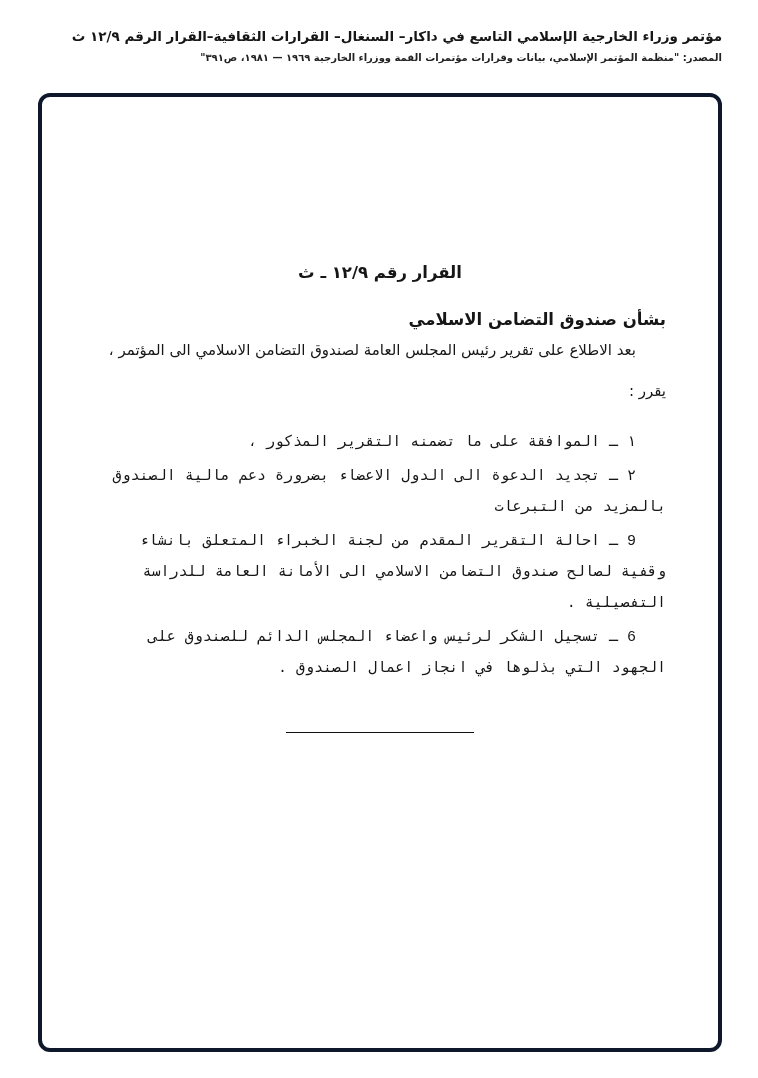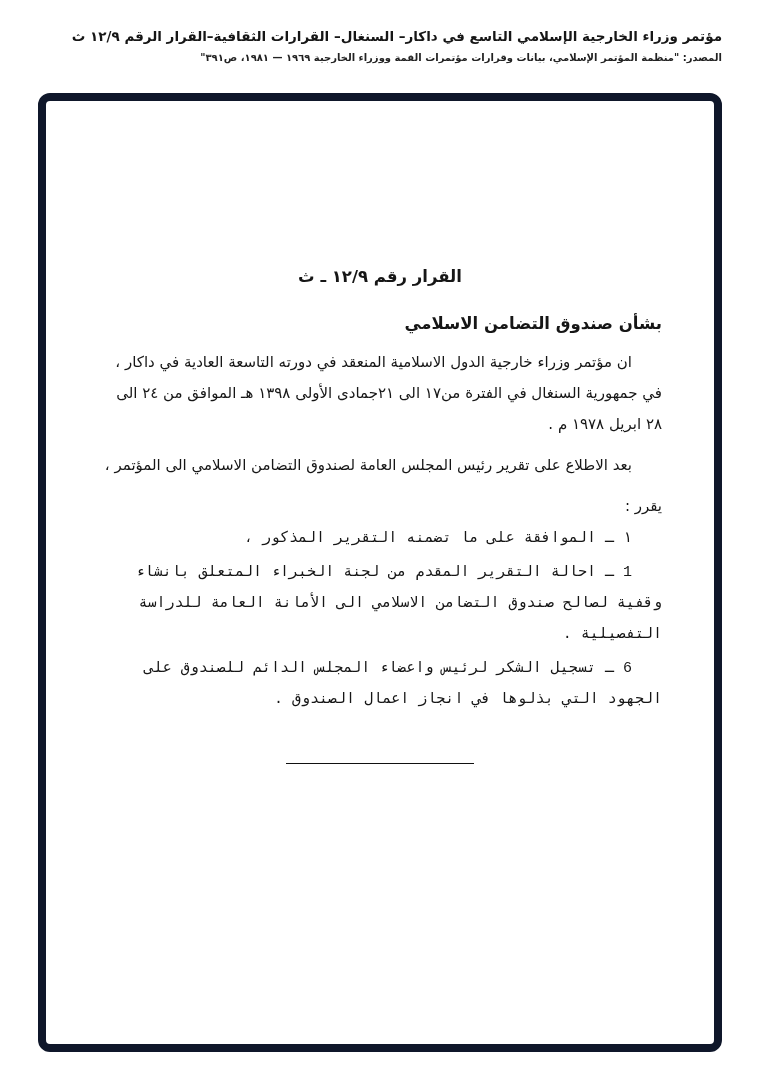"القرار رقم ١٢/٩ ـ ث" .frame { border: 8px solid #0f172a -> 4px solid #0f172a }
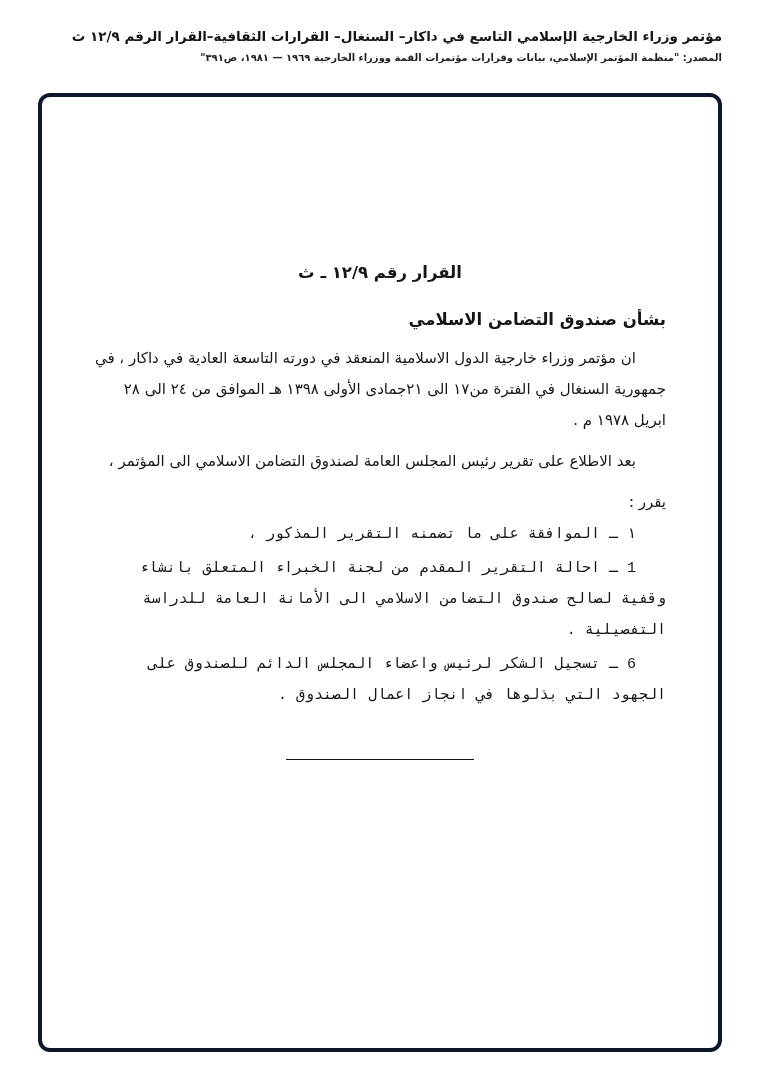"بشأن صندوق التضامن الاسلامي" .doc-subject { margin-bottom: 8px -> 0 }
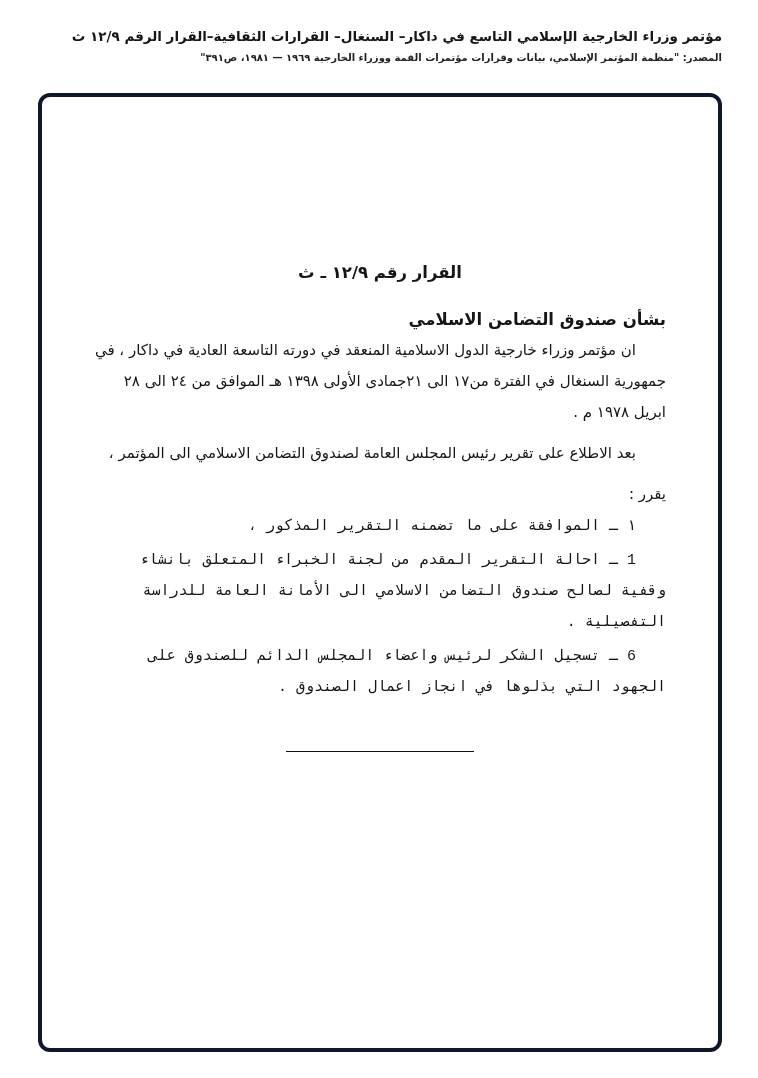"ان مؤتمر وزراء خارجية الدول" p.para { html: <p>ان مؤتمر وزراء خارجية الدول الاسلامية المنعقد في دورته التاسعة العادية في داكار ، في جمهورية السنغال في الفترة من١٧ الى ٢١جمادى الأولى ١٣٩٨ هـ الموافق من ٢٤ الى ٢٨ ابريل ١٩٧٨ م .</p> -> none }
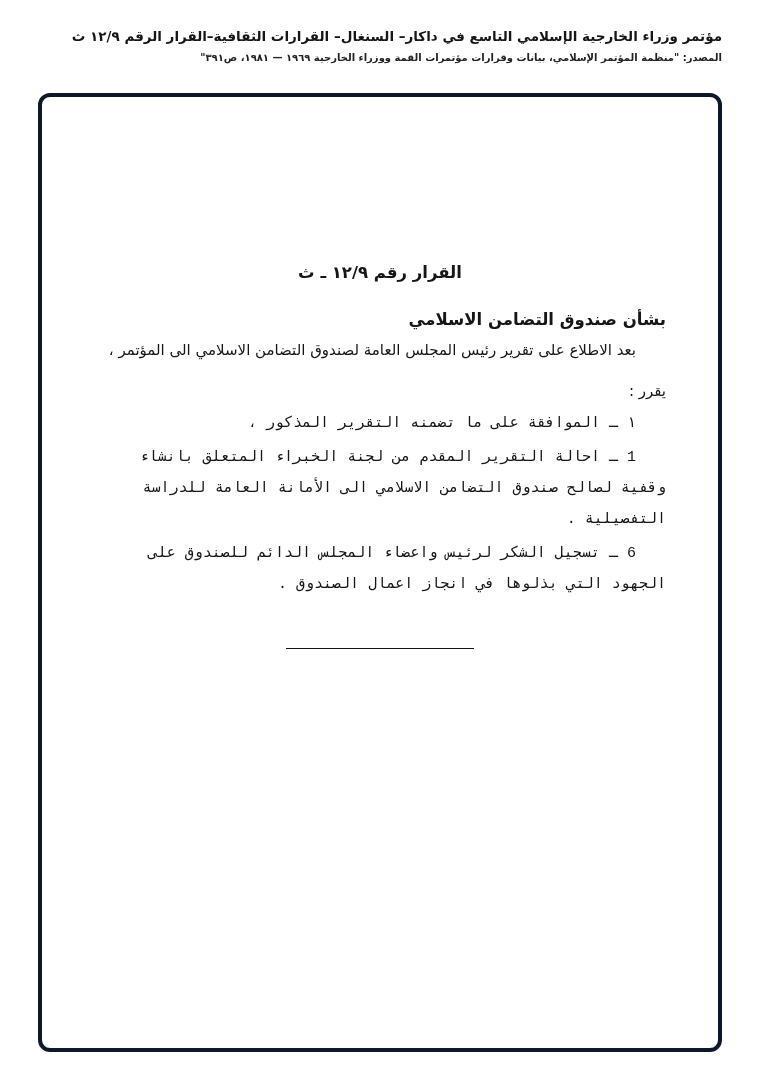"يقرر :" .decides { margin: 0 0 1px 0 -> 0 0 20px 0 }
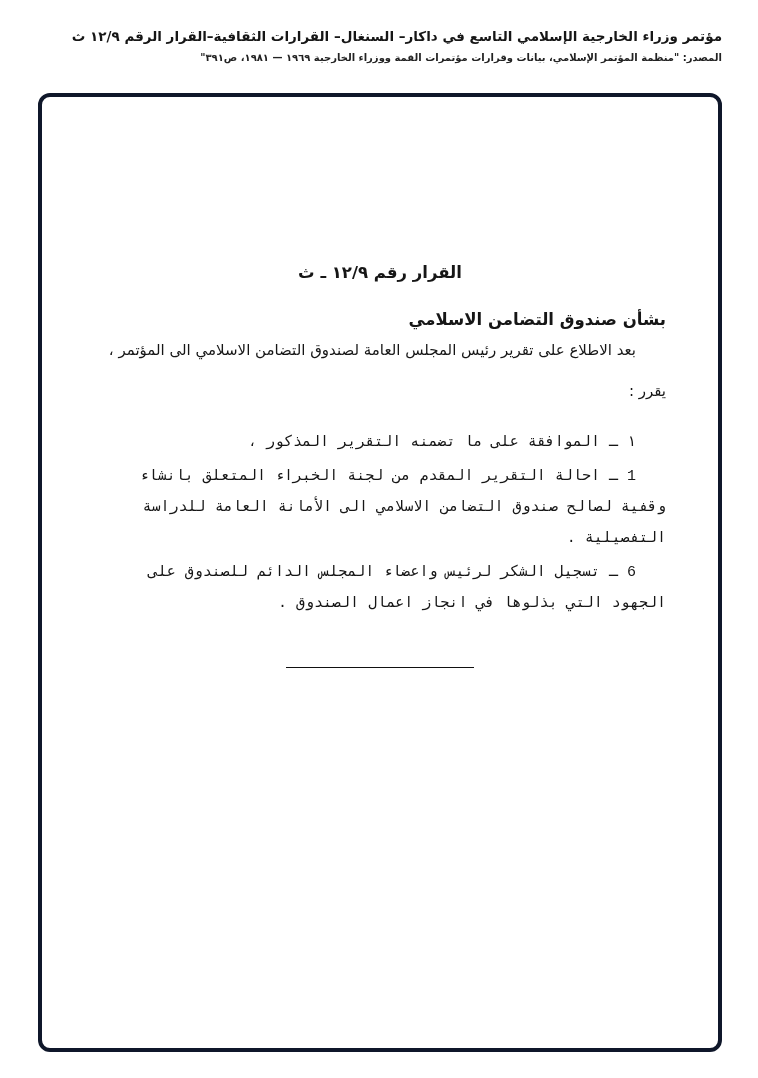"٢ ـ تجديد الدعوة الى" p.item { html: none -> <p>٢ ـ تجديد الدعوة الى الدول الاعضاء بضرورة دعم مالية الصندوق بالمزيد من التبرعات</p> }
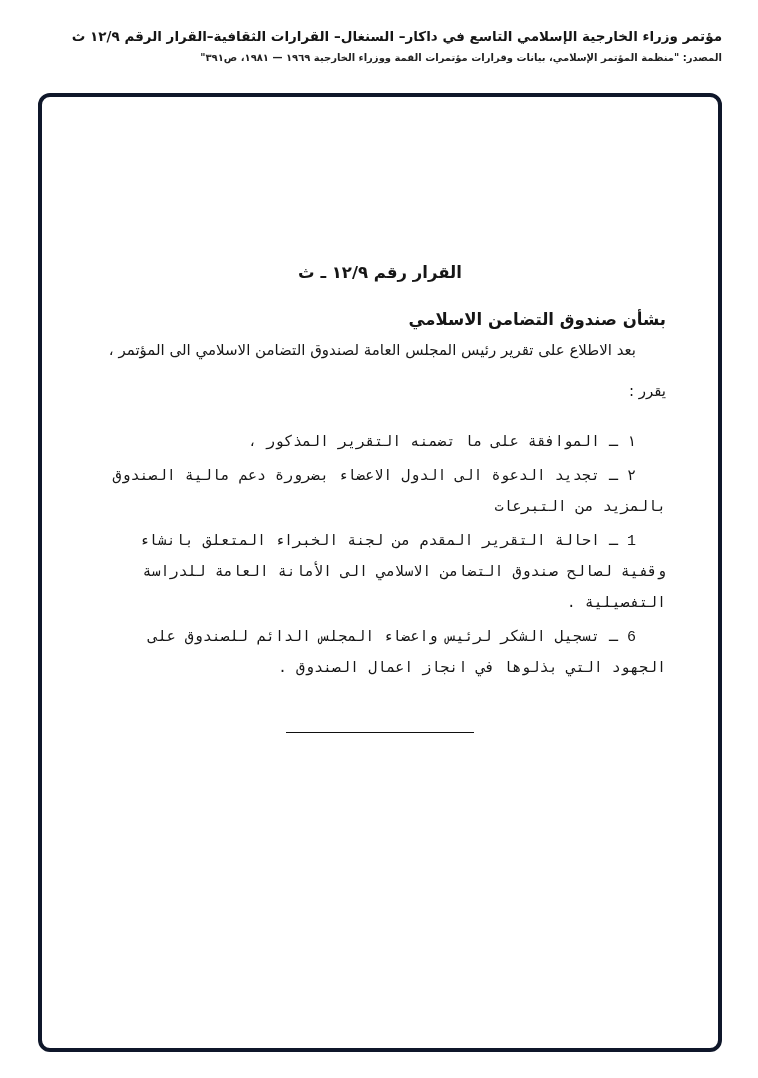"1 ـ احالة التقرير المقدم" p.item { text: 1 -> 9 }
